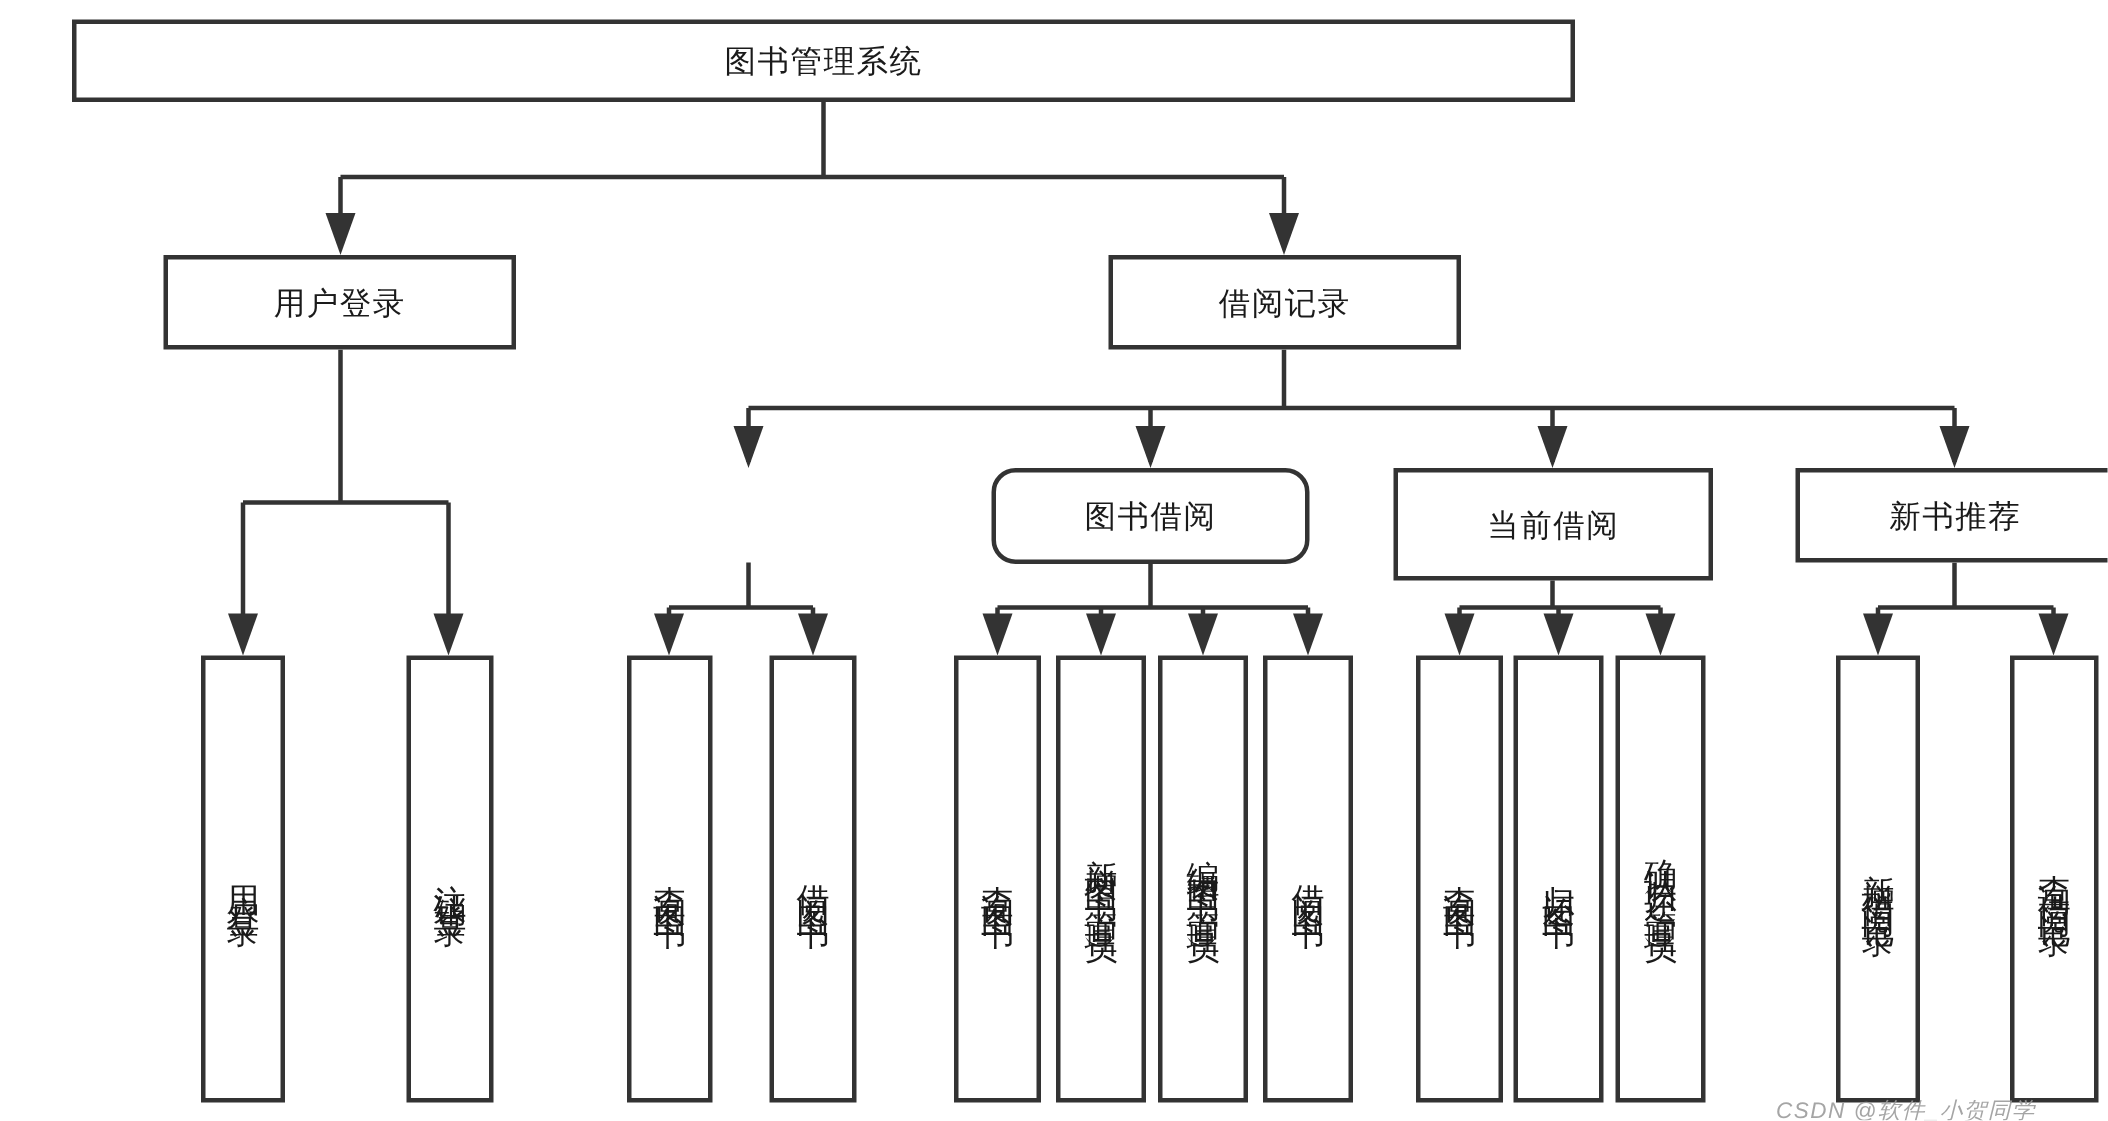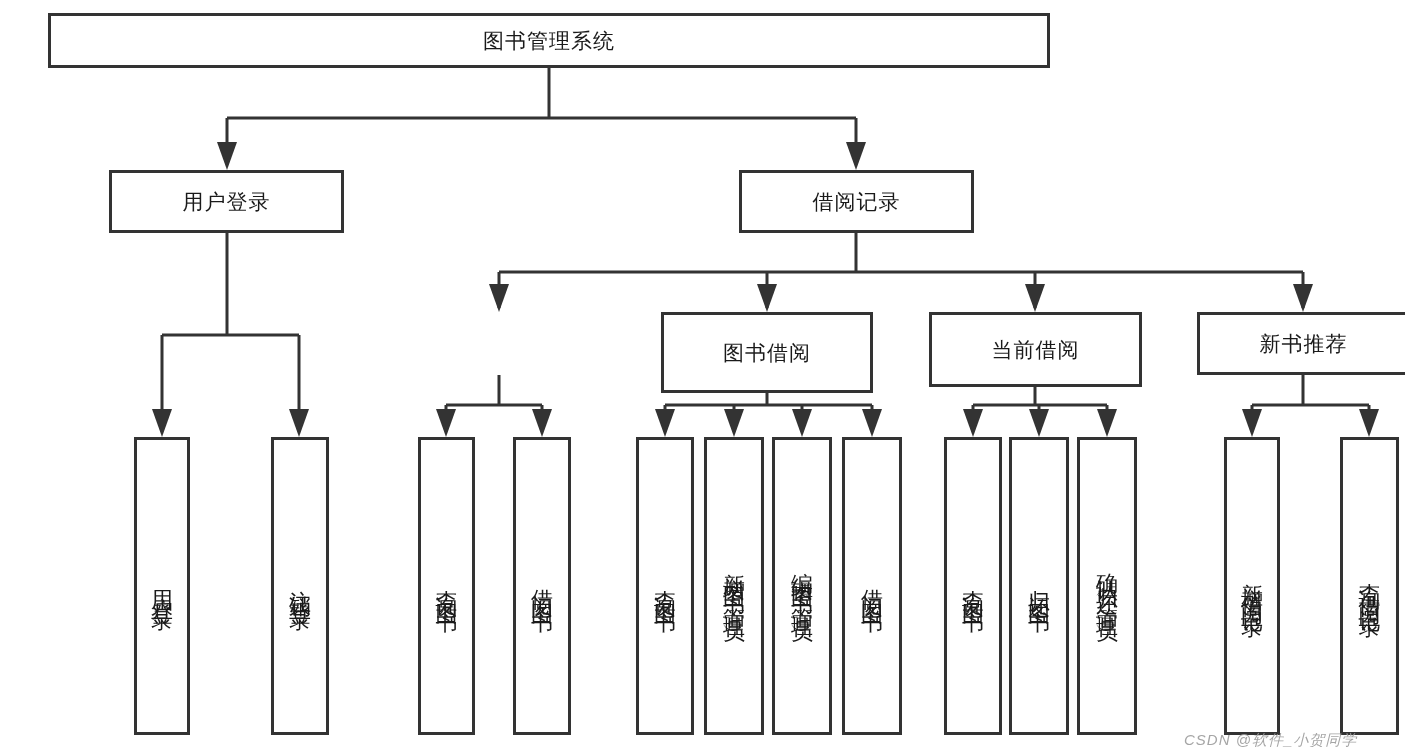"图书借阅" div.node { border-radius: none -> 16px; height: 81px -> 64px }
